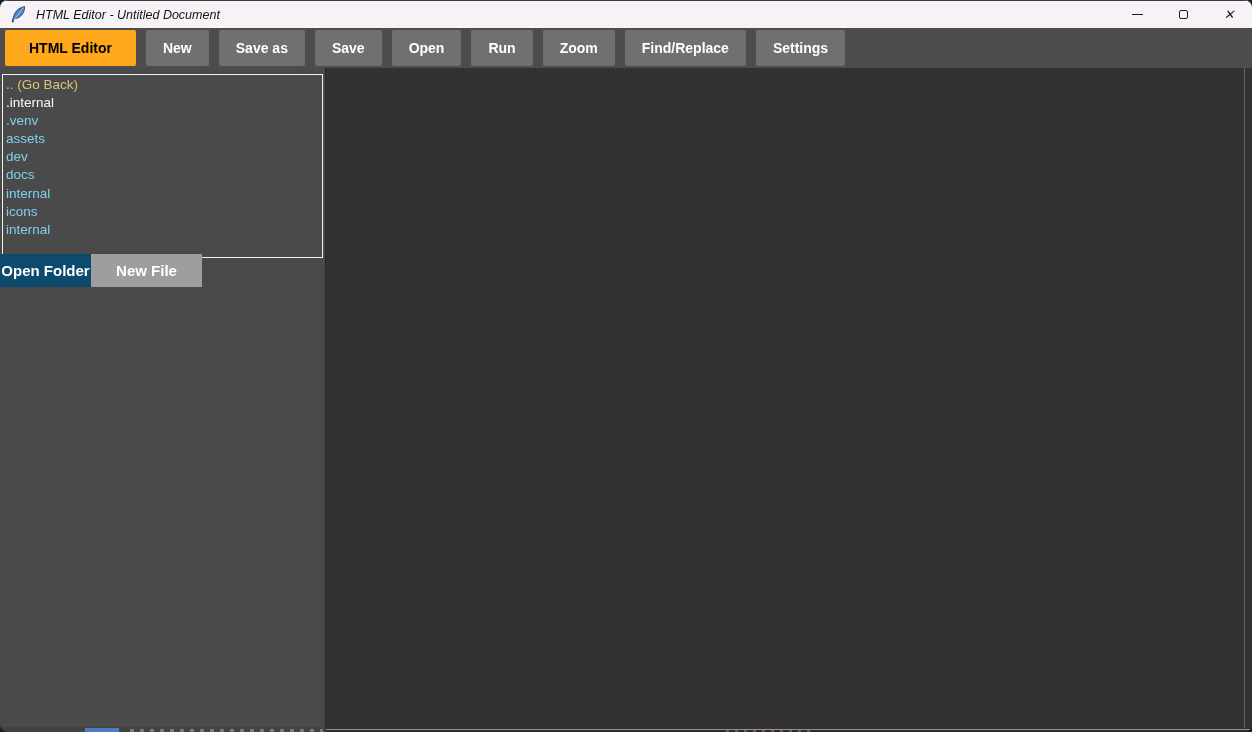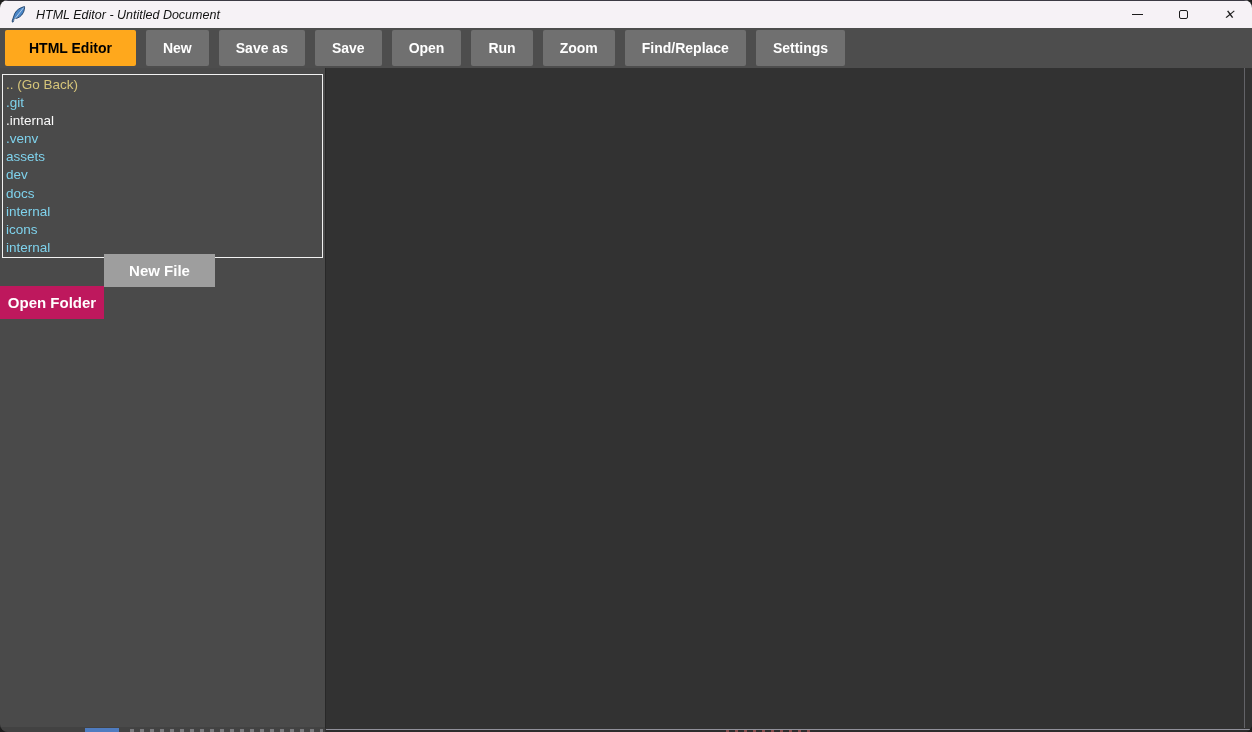".git" div.file-item { html: <div>.git</div> -> none }
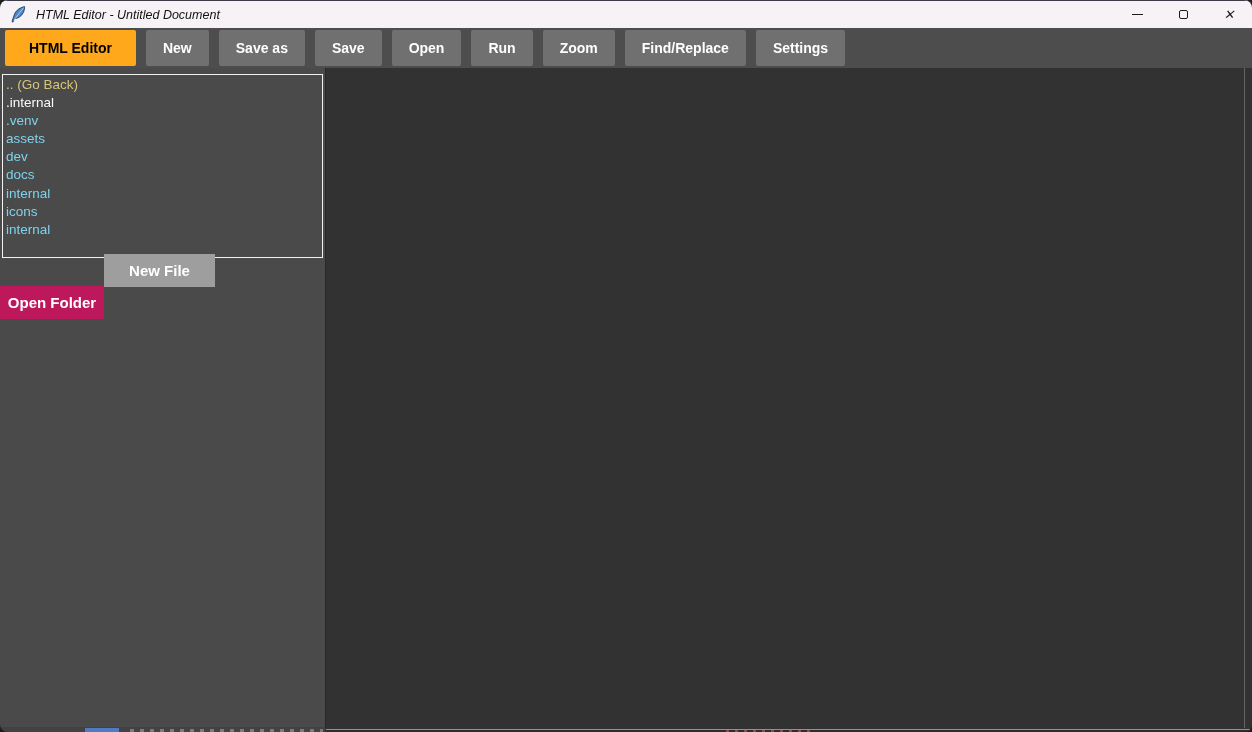"Open Folder" .open-folder { background: #be185d -> #0c4a6e; margin-top: 32px -> none; width: 104px -> 91px }
